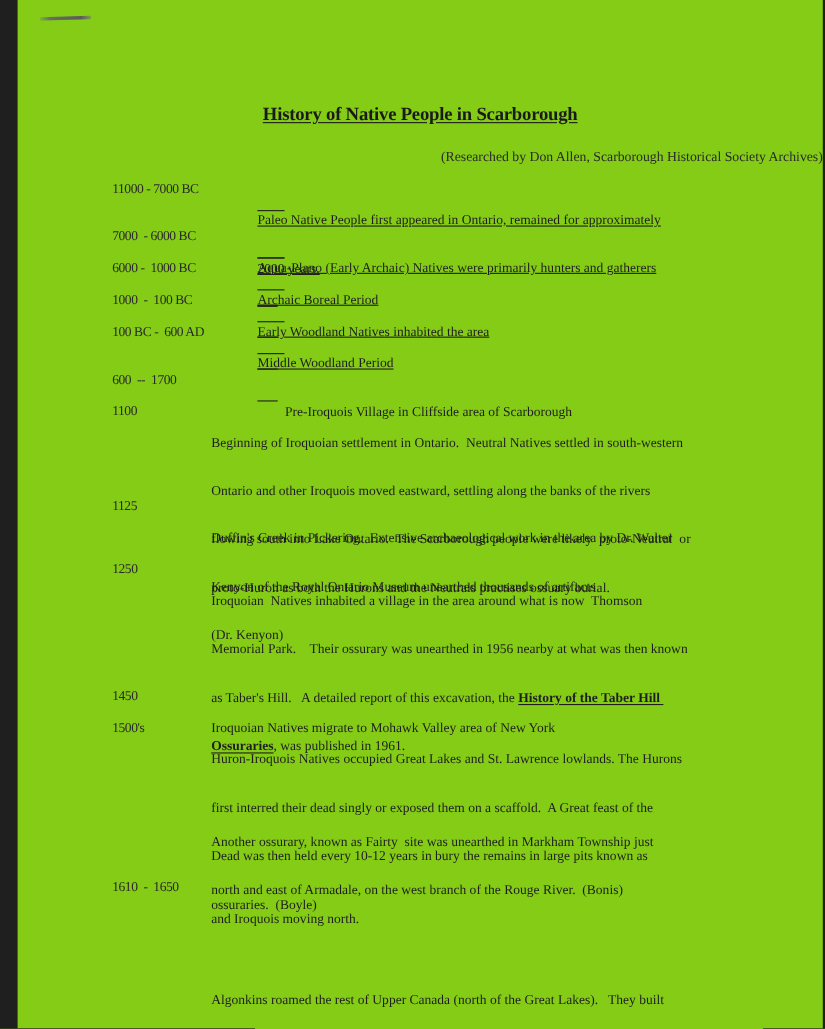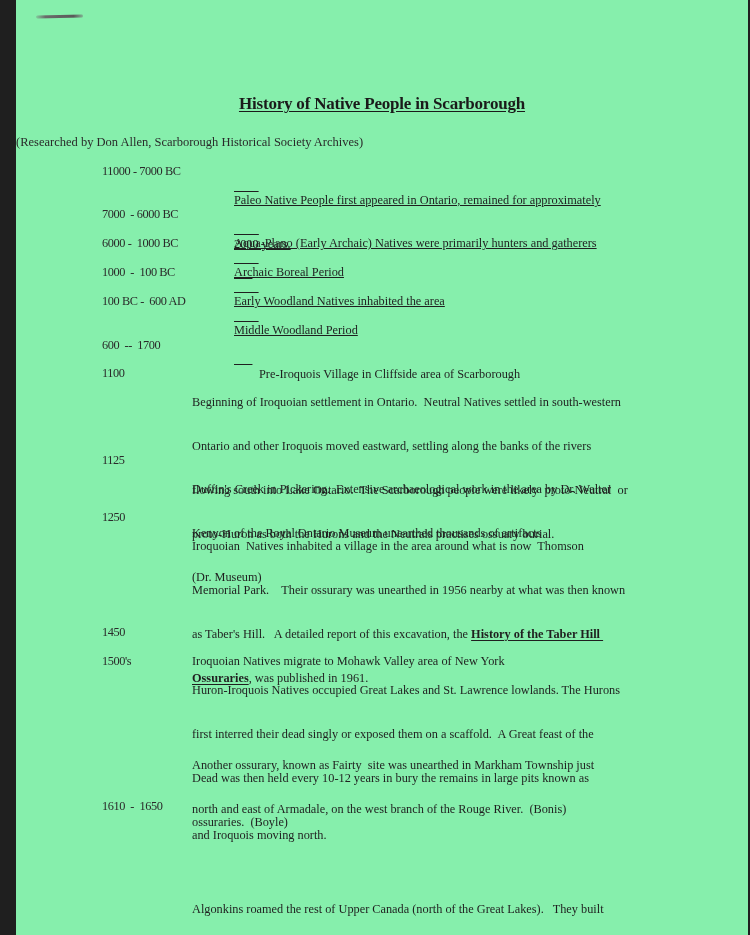"History of Native People in" .page { background: #86efac -> #84cc16 }
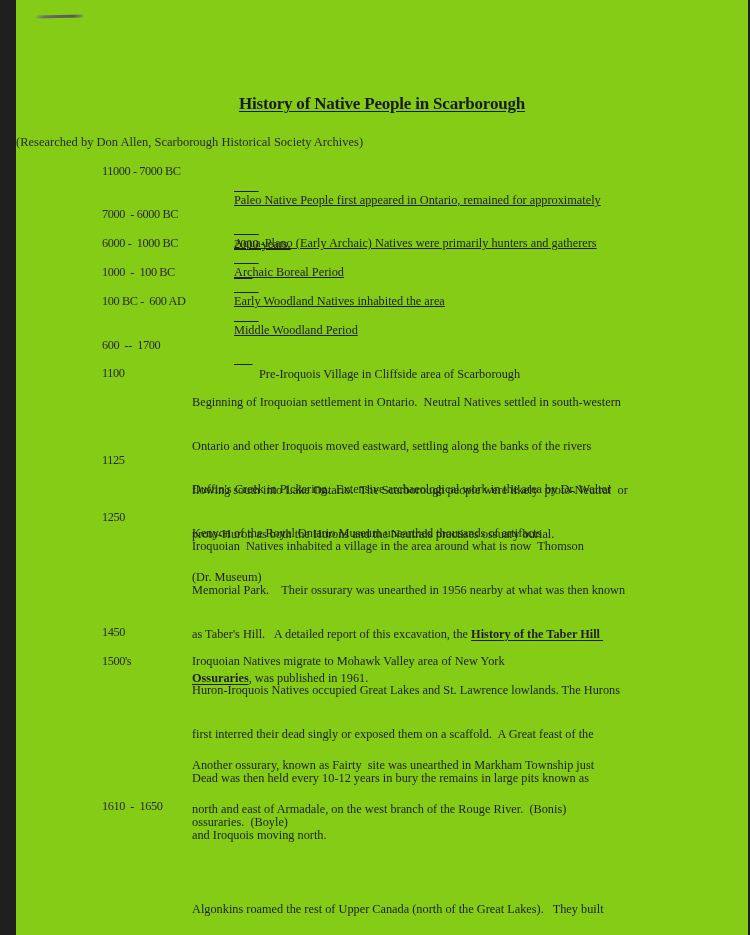"(Researched by Don Allen, Scarborough" .subtitle { text-align: left -> right }
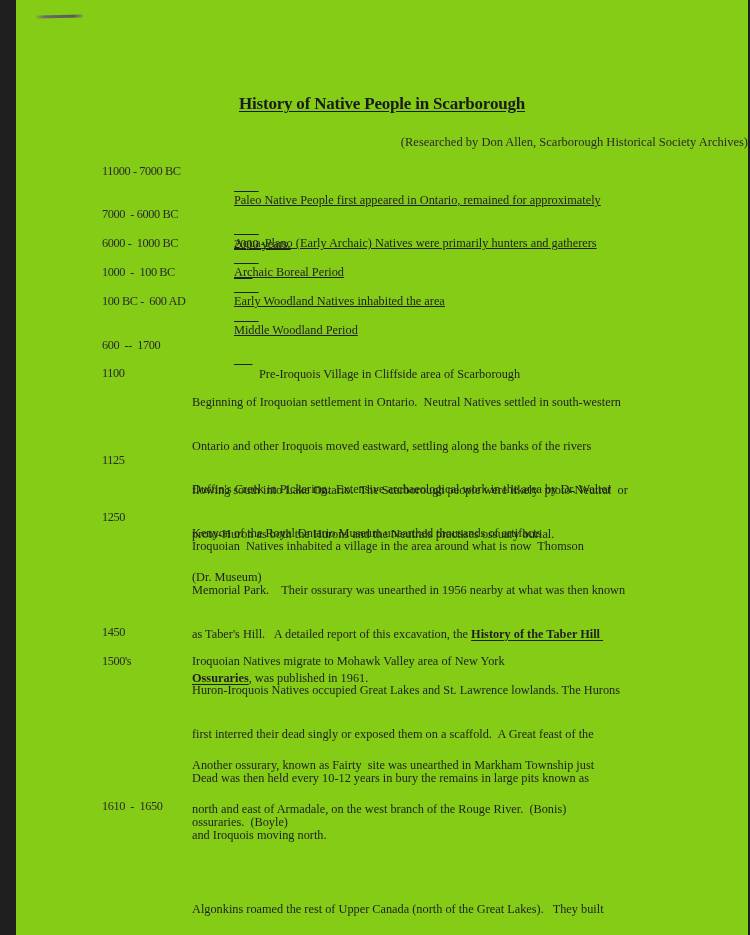"(Dr. Museum)" div { text: Museum -> Kenyon }
